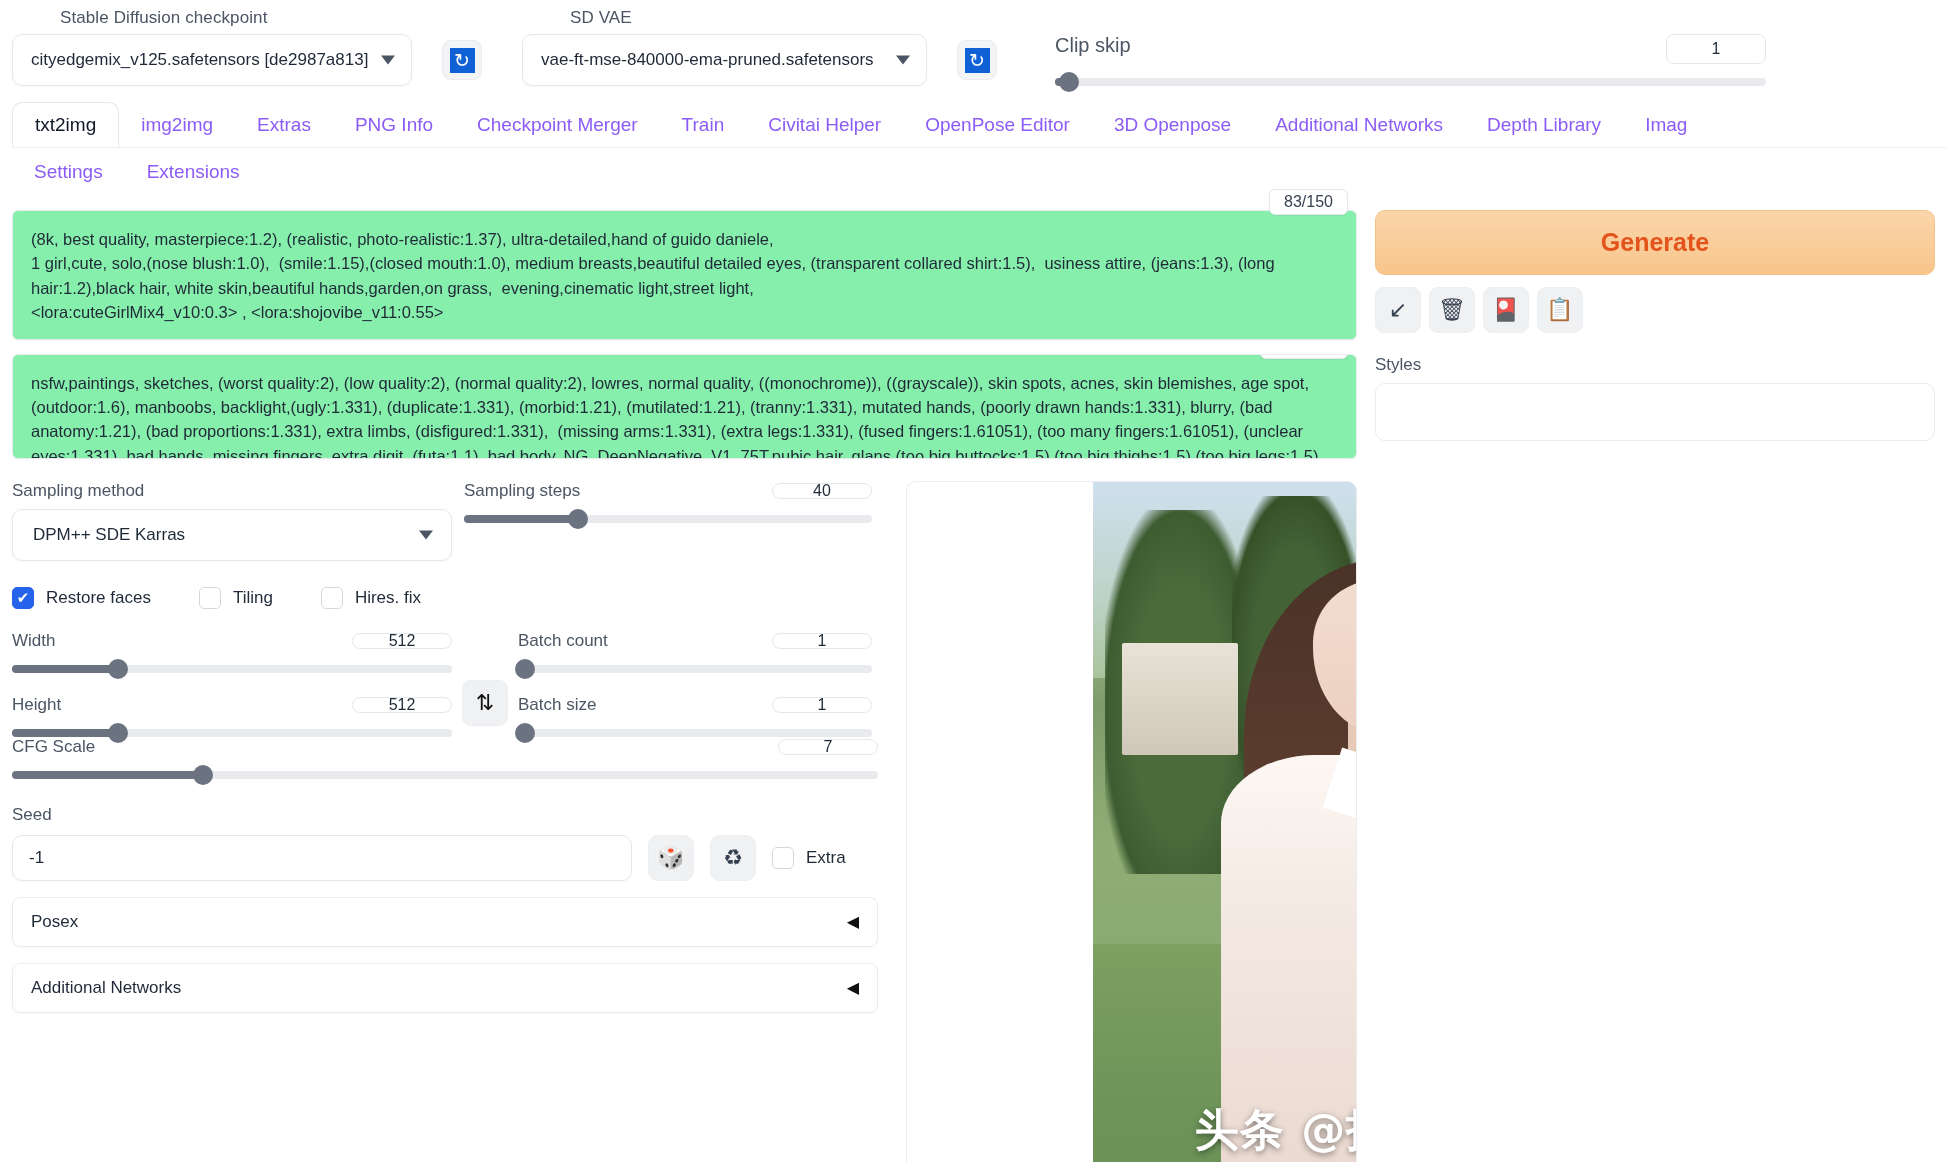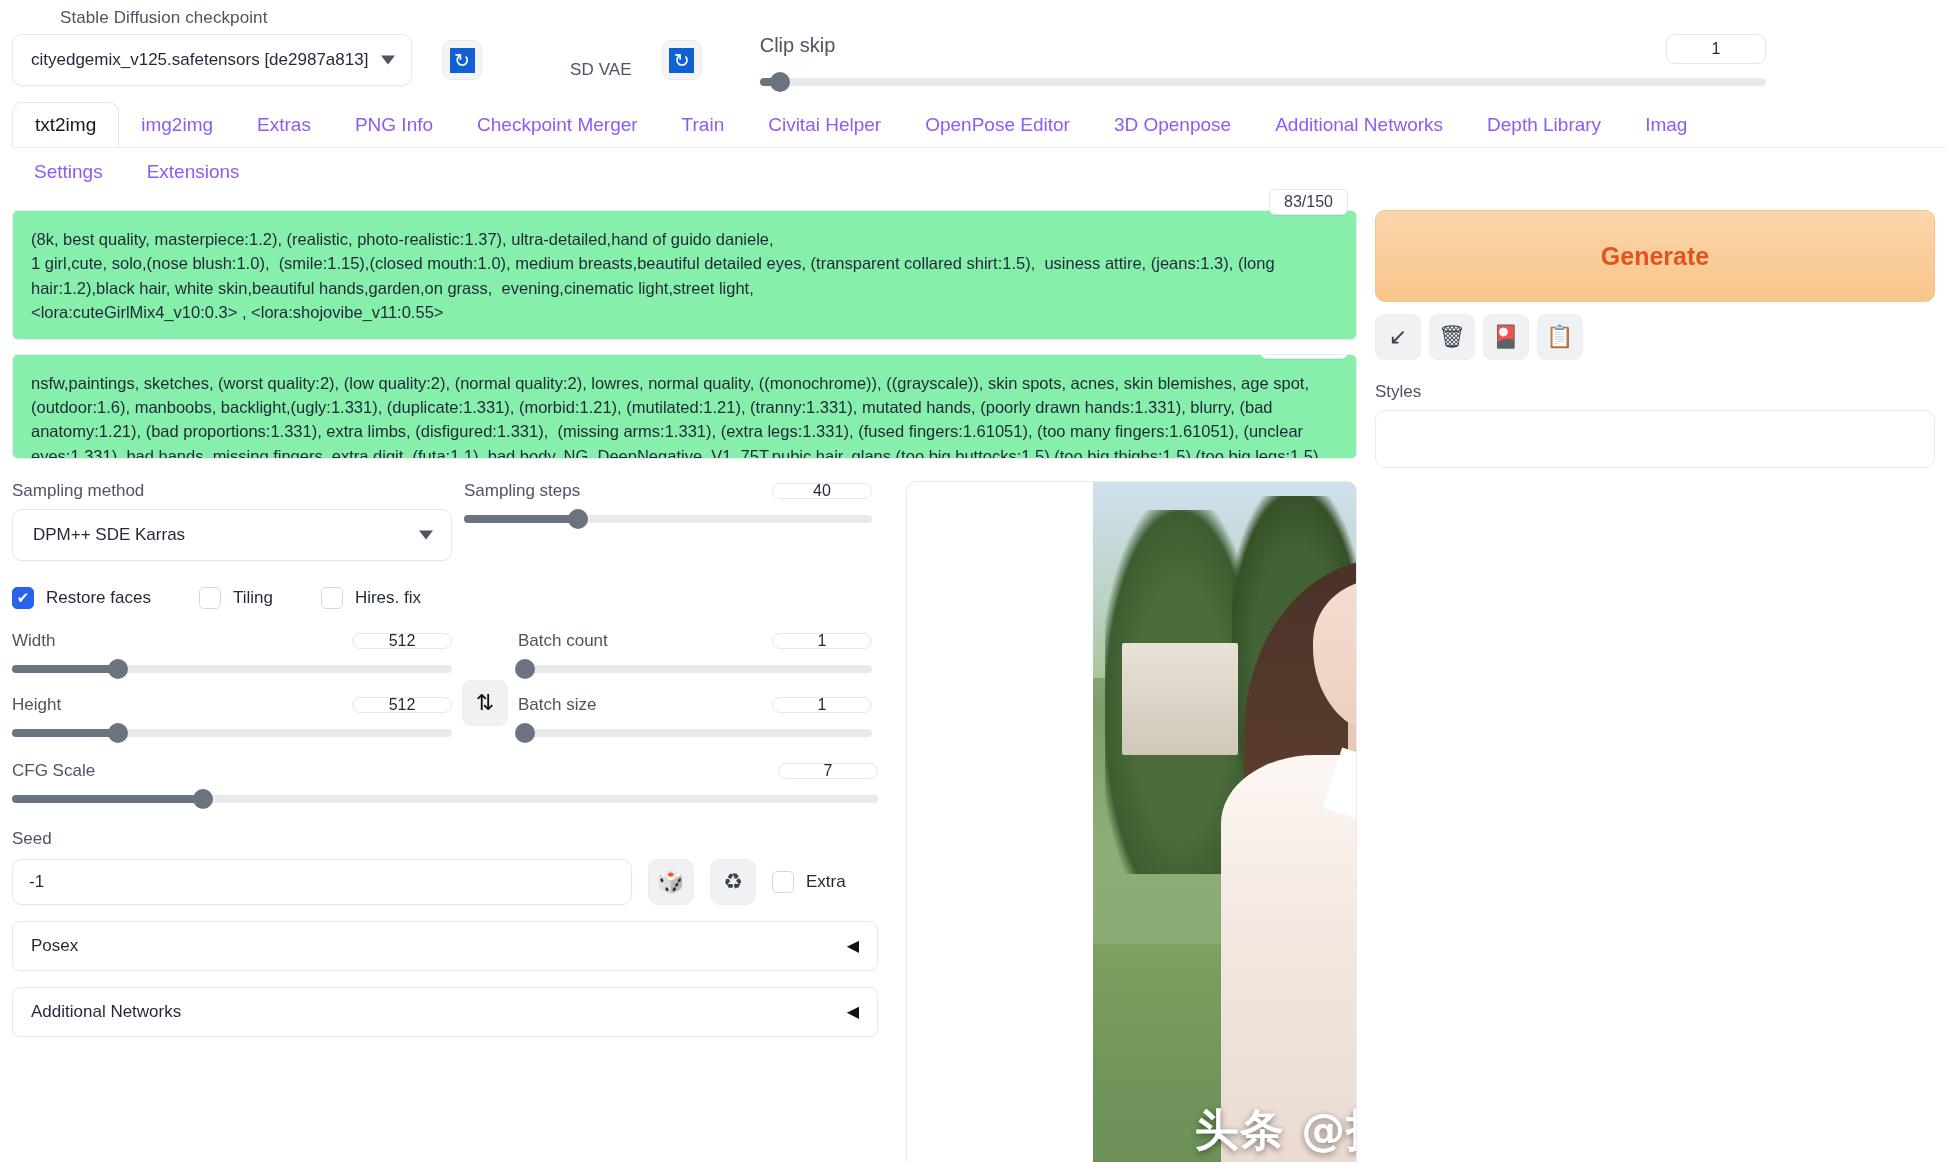"vae-ft-mse-840000-ema-pruned.safetensors" div.select-box { html: none -> <div> <span>vae-ft-mse-840000-ema-pruned.safetensors</span> <span></span> </div> }
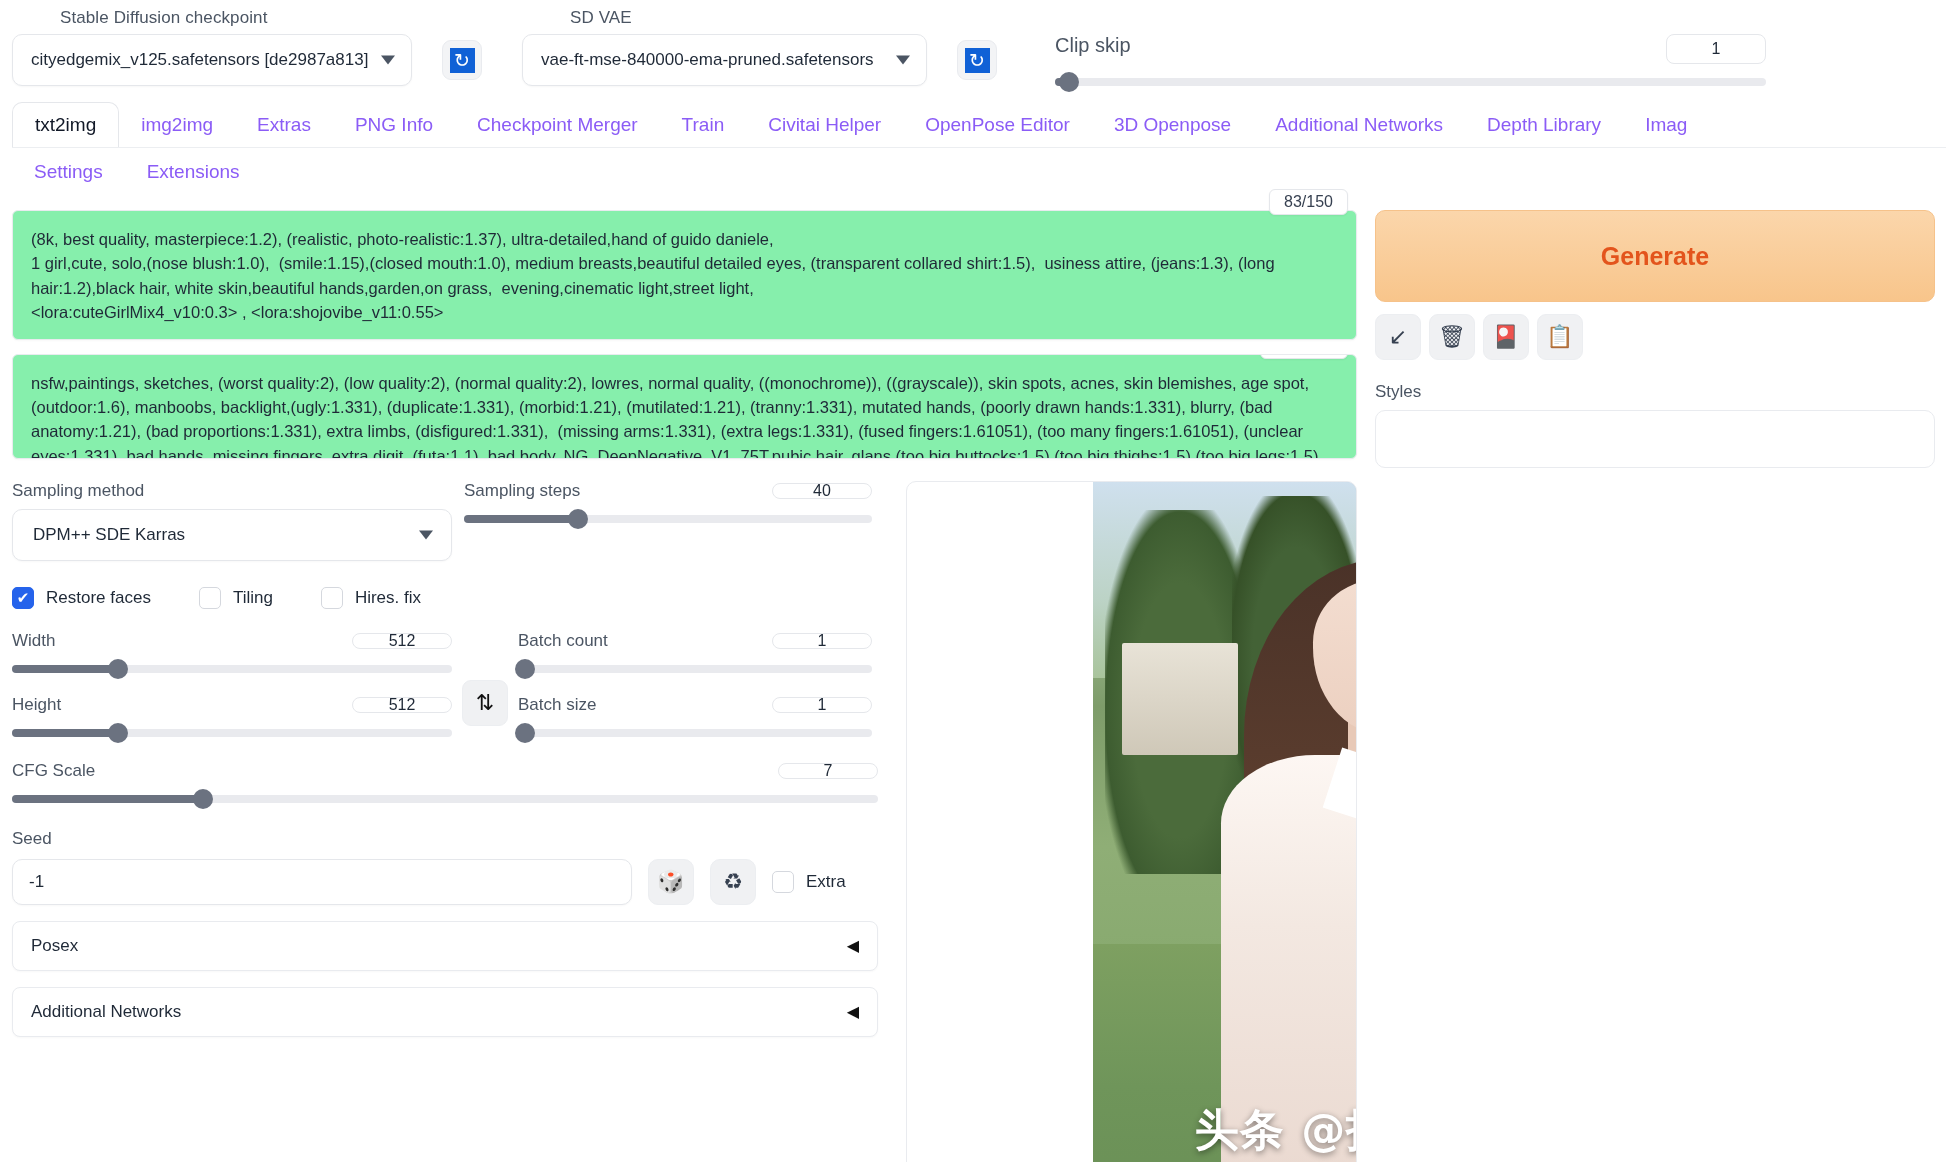"Generate" .gen-btn { height: 92px -> 65px }
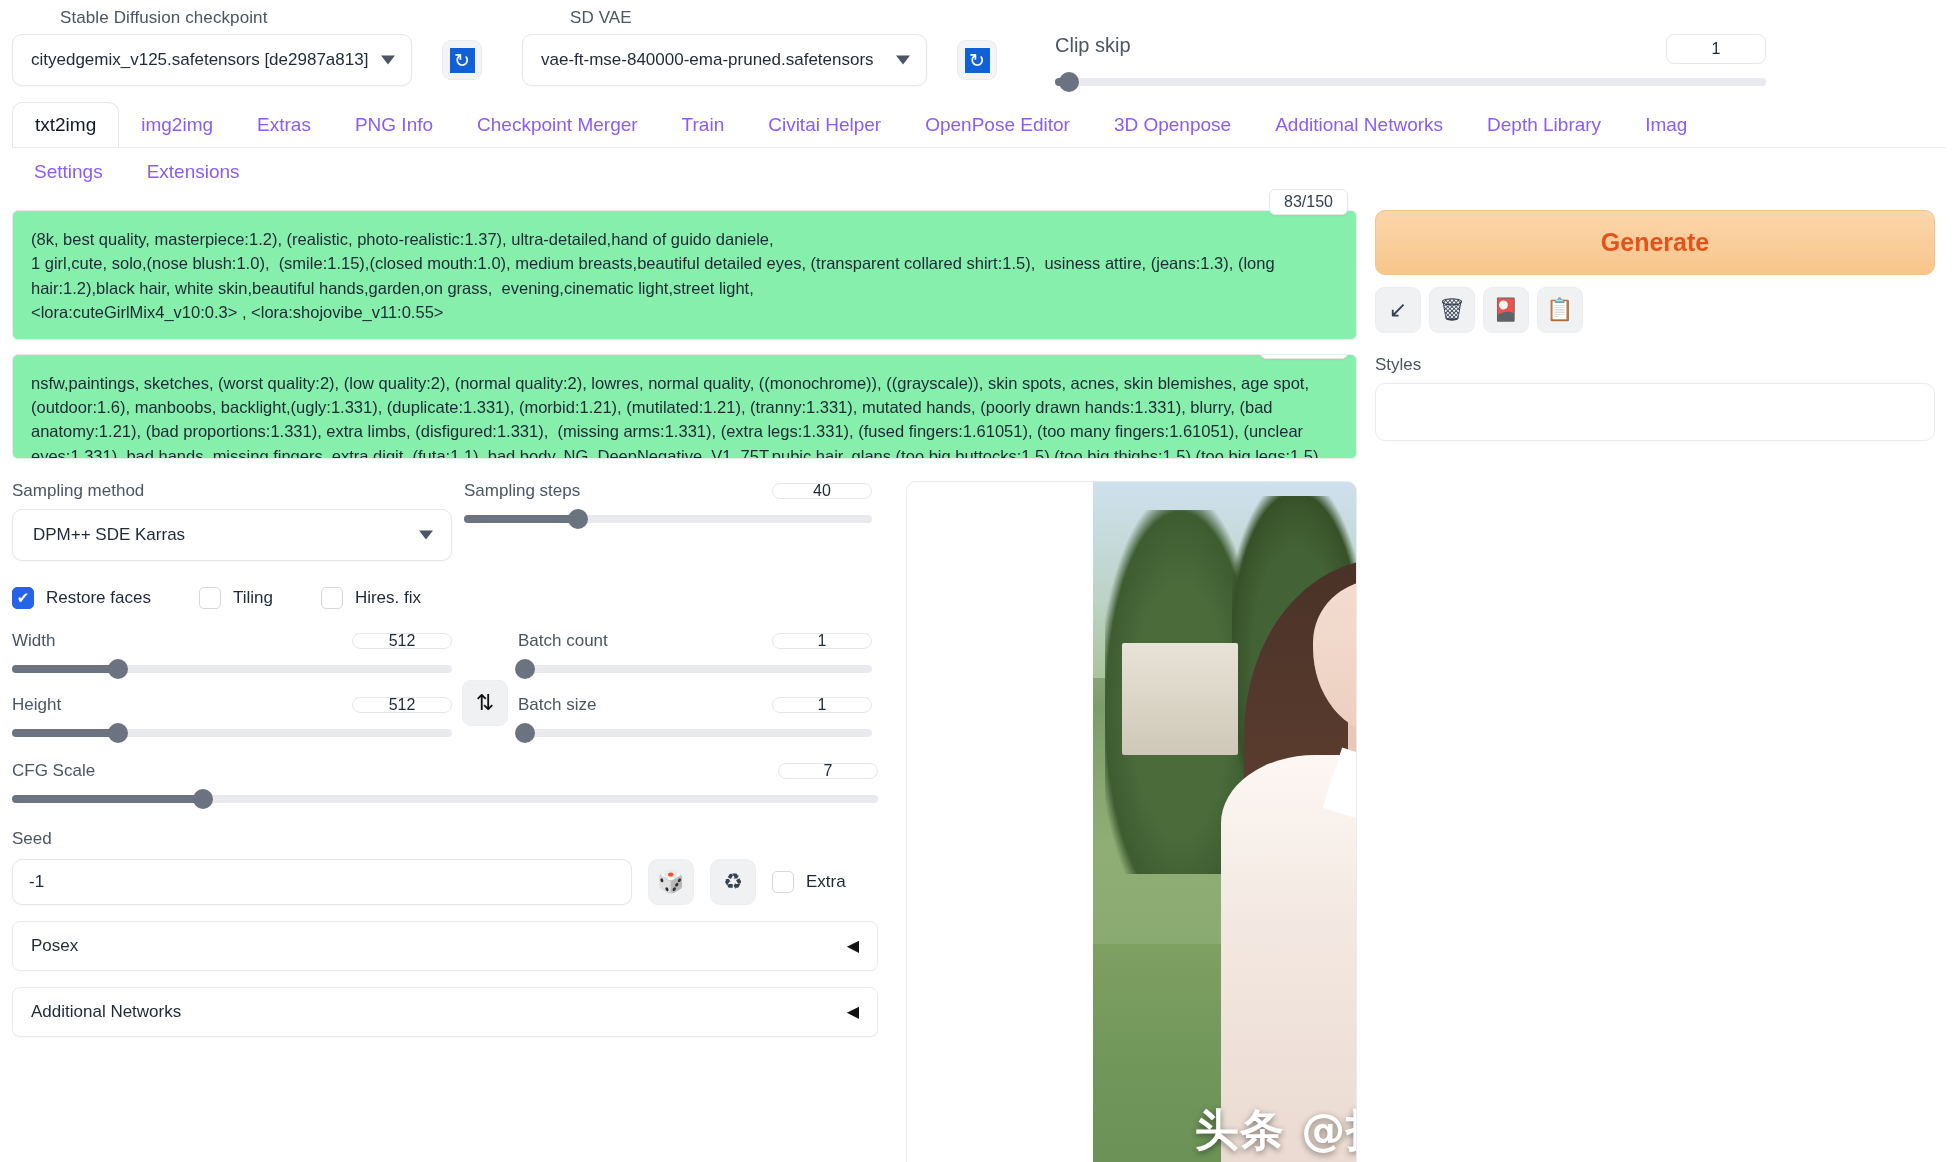"CFG Scale" div { margin-top: 24px -> none }
